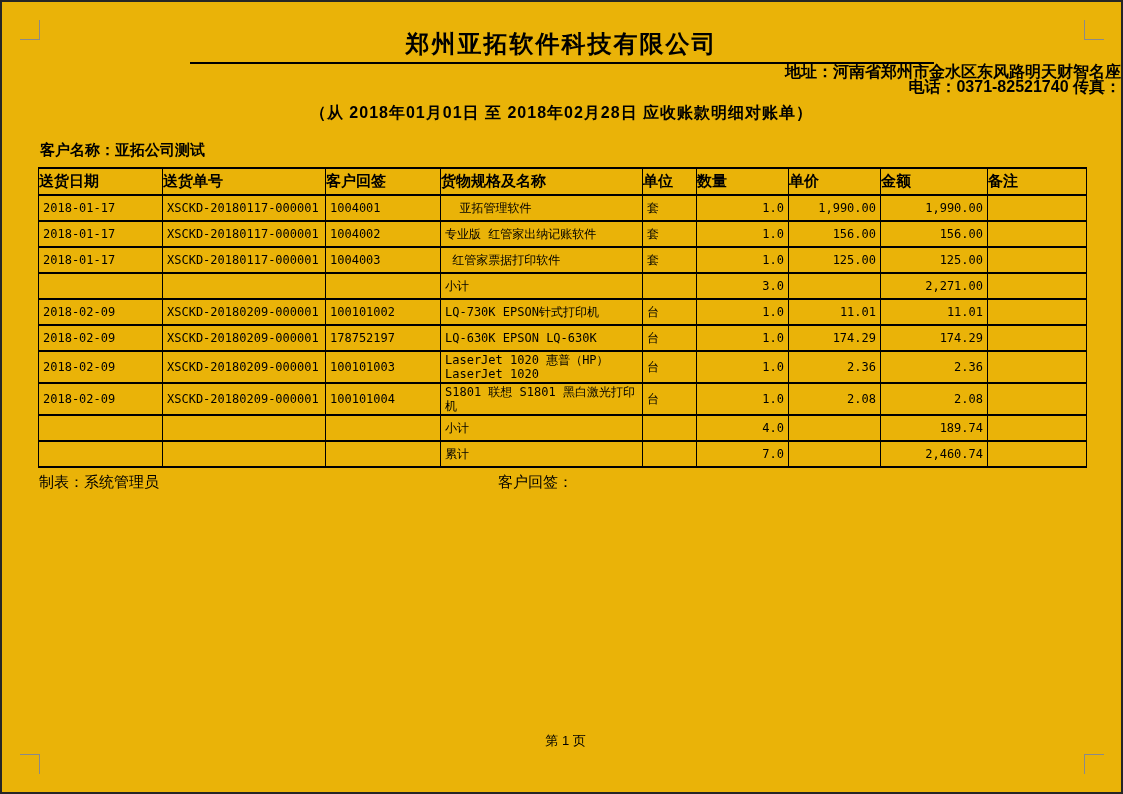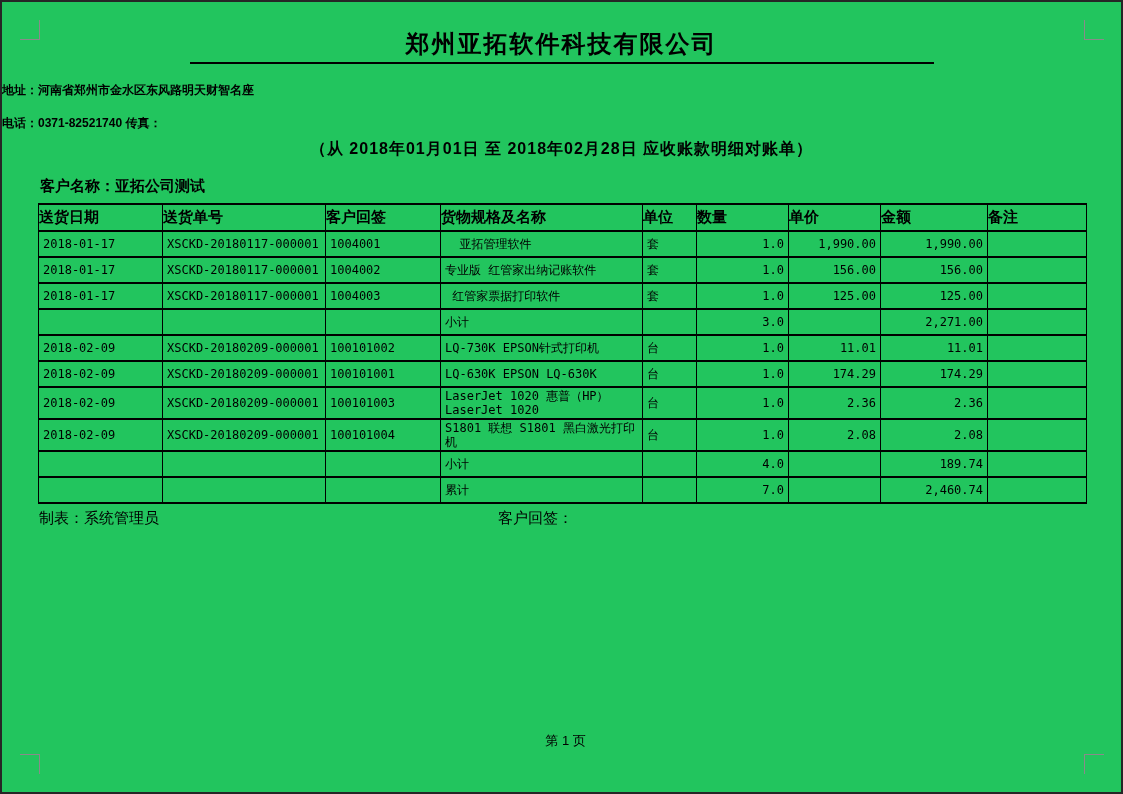"郑州亚拓软件科技有限公司" .page { background: #22c55e -> #eab308 }
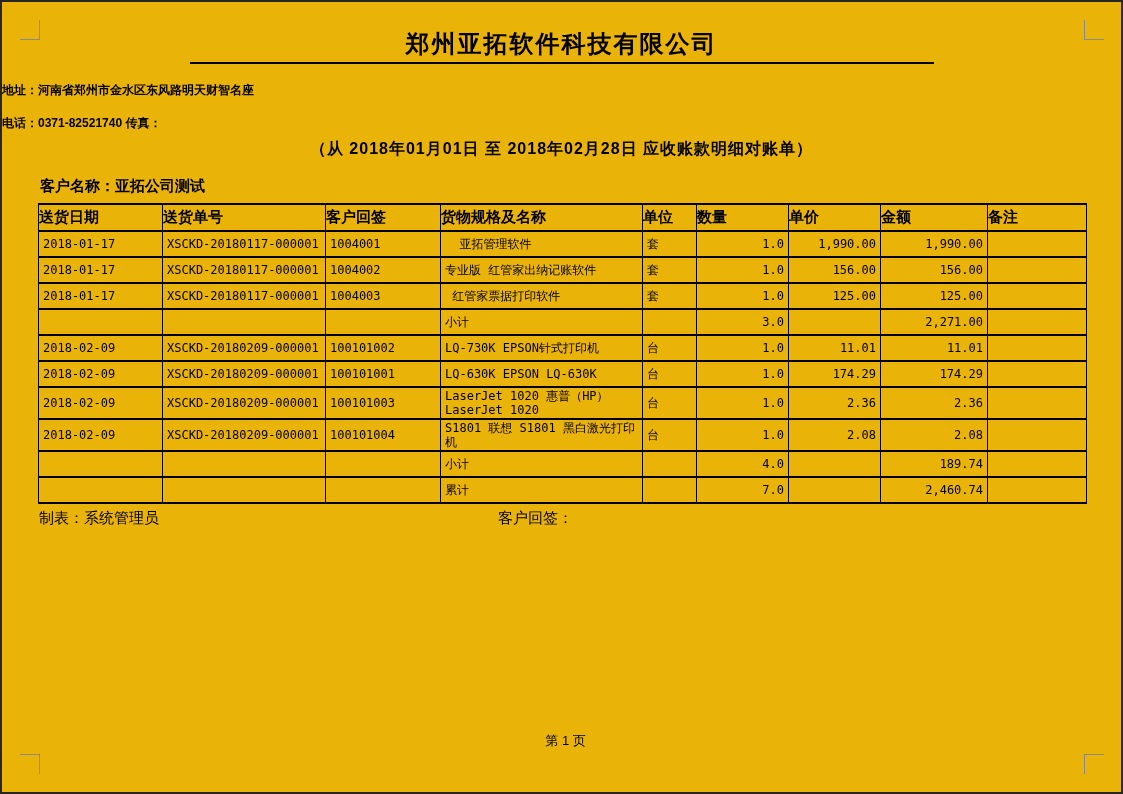"地址：河南省郑州市金水区东风路明天财智名座" .addr-line, .phone-line { font-size: 12px -> 16px; margin-top: 19px -> 1px; text-align: left -> right }
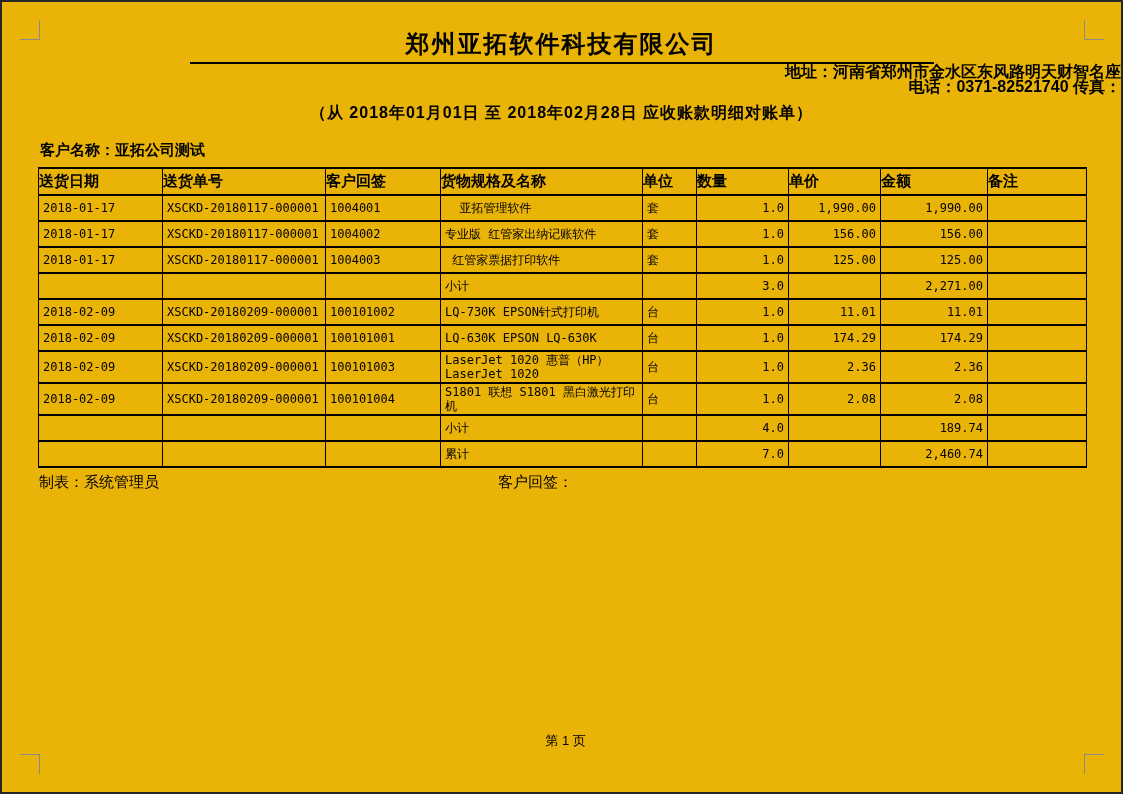"100101001" td.al-left { text: 100101001 -> 178752197 }
